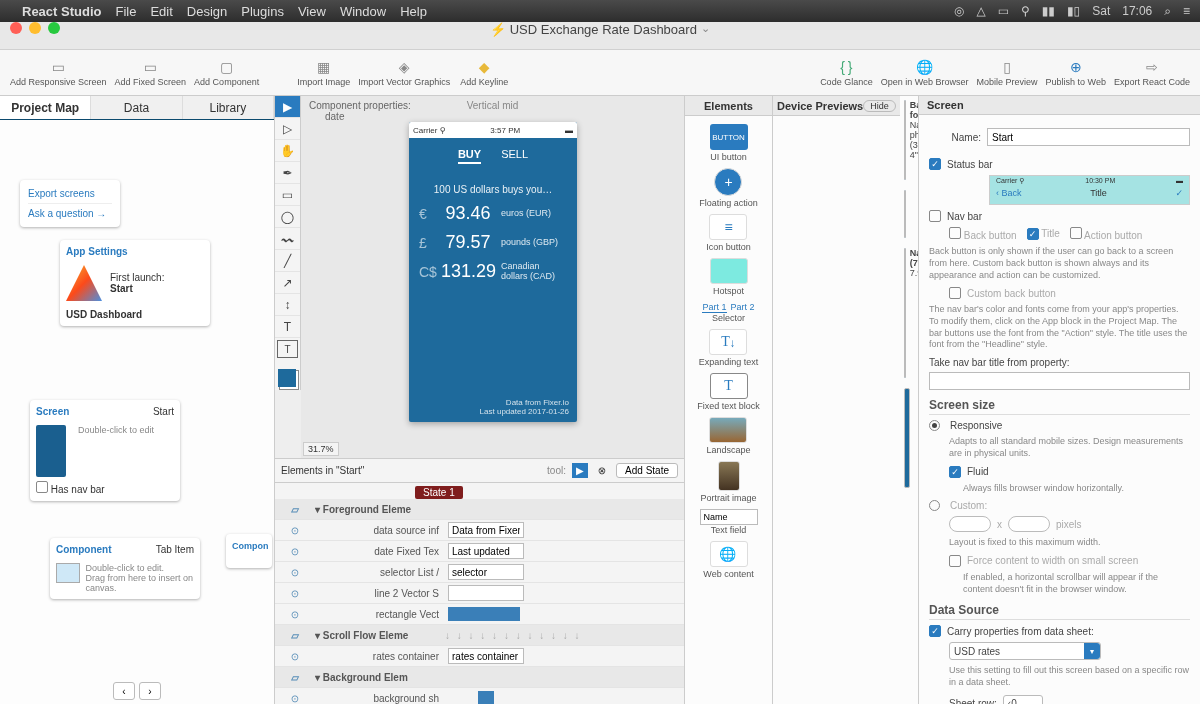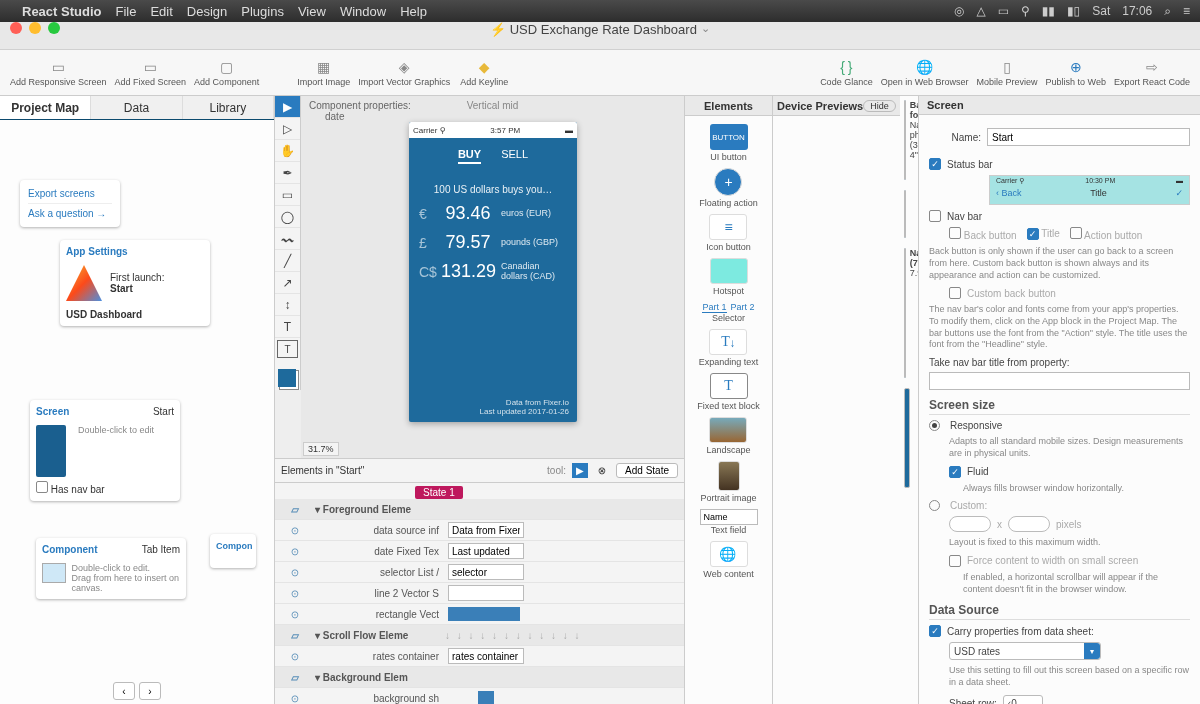"State 1" .state-chip { background: #be185d -> #7f1d1d }
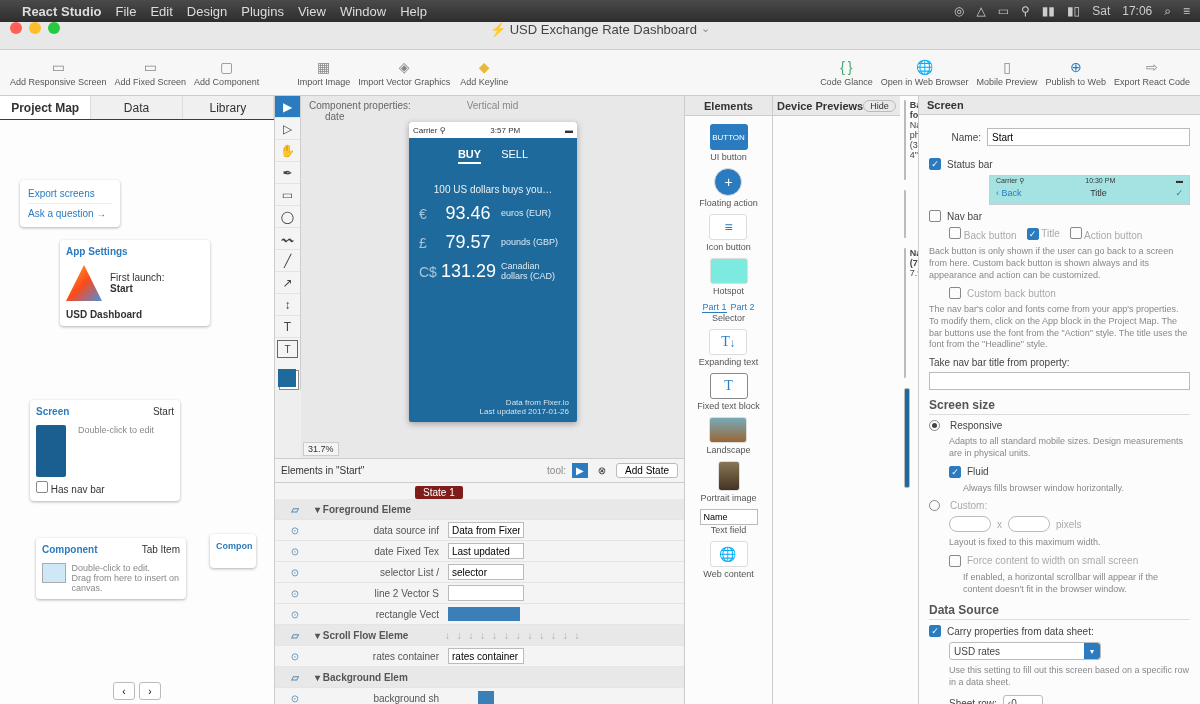"Component" div.pm-node { left: 36px -> 50px }
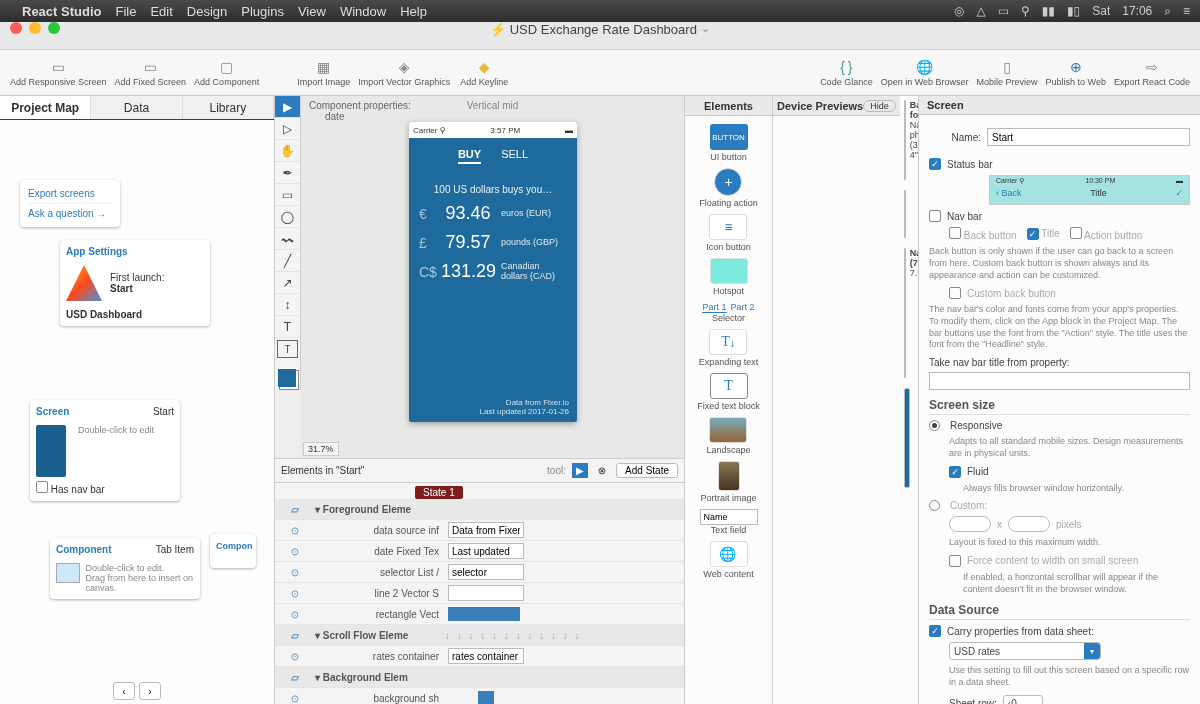"Compon" div.pm-node { left: 210px -> 226px }
